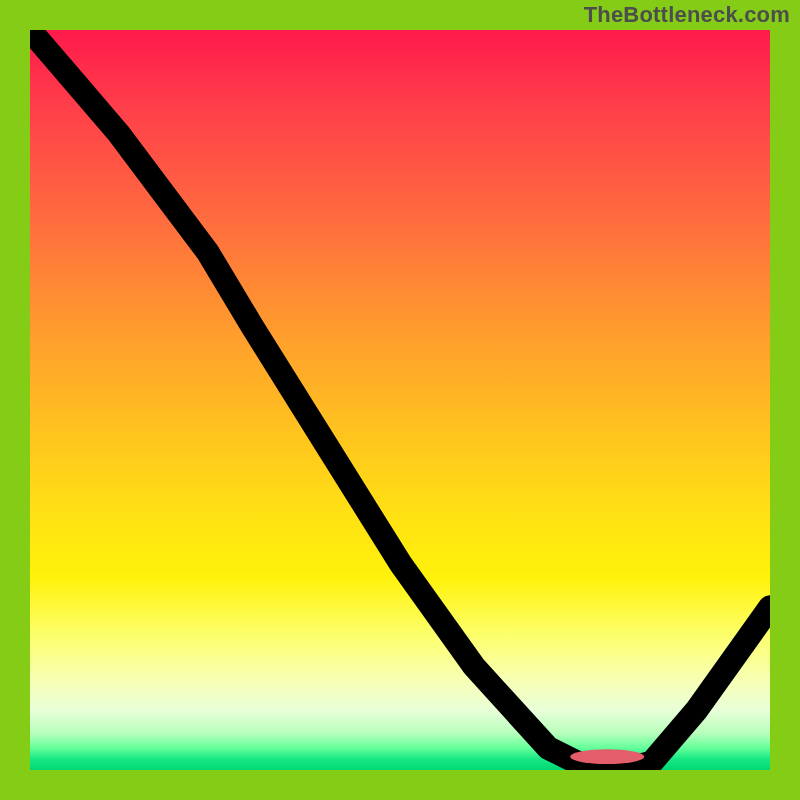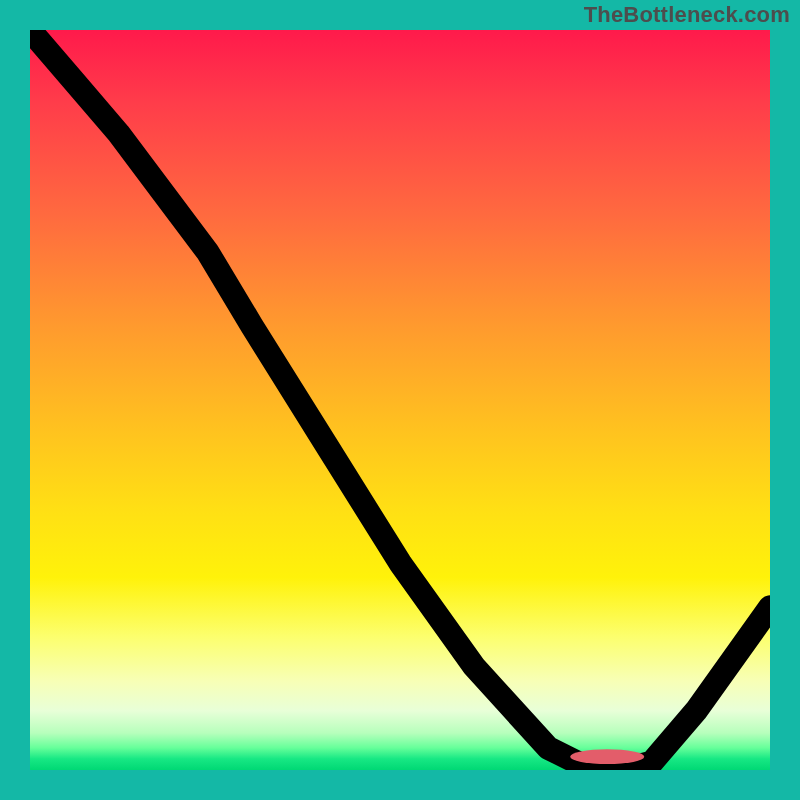"TheBottleneck.com" .frame { background: #14b8a6 -> #84cc16 }
